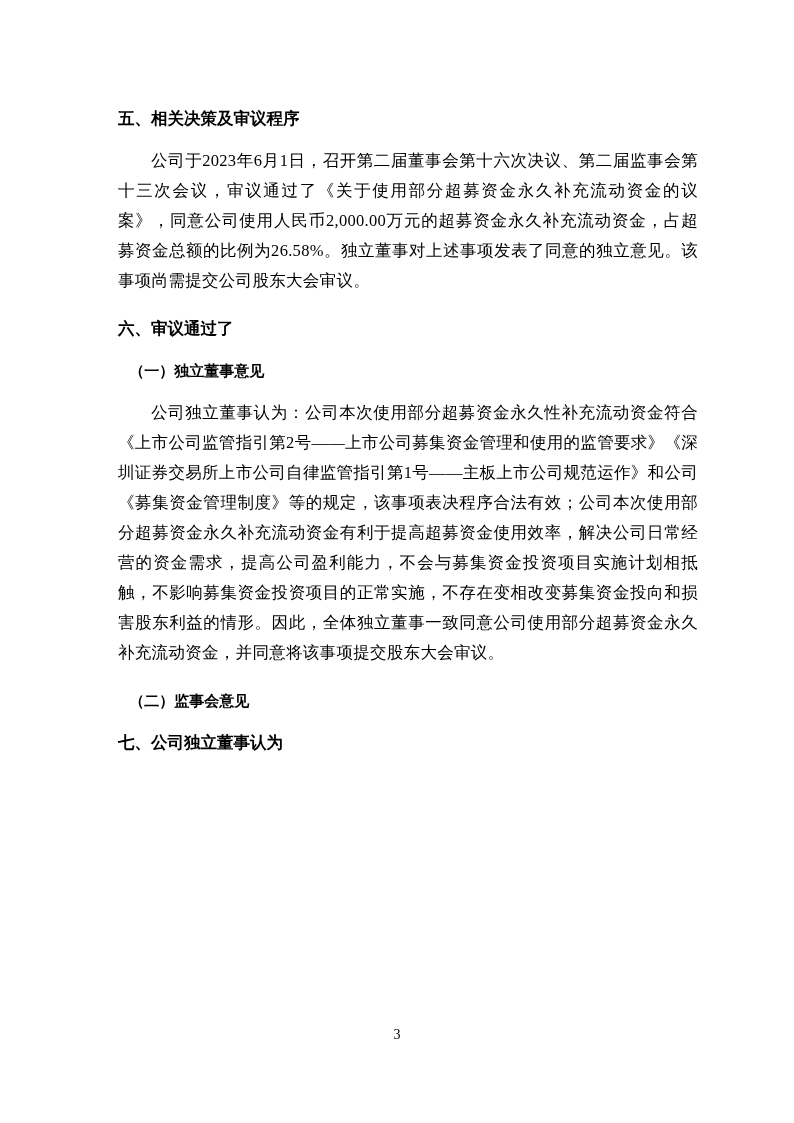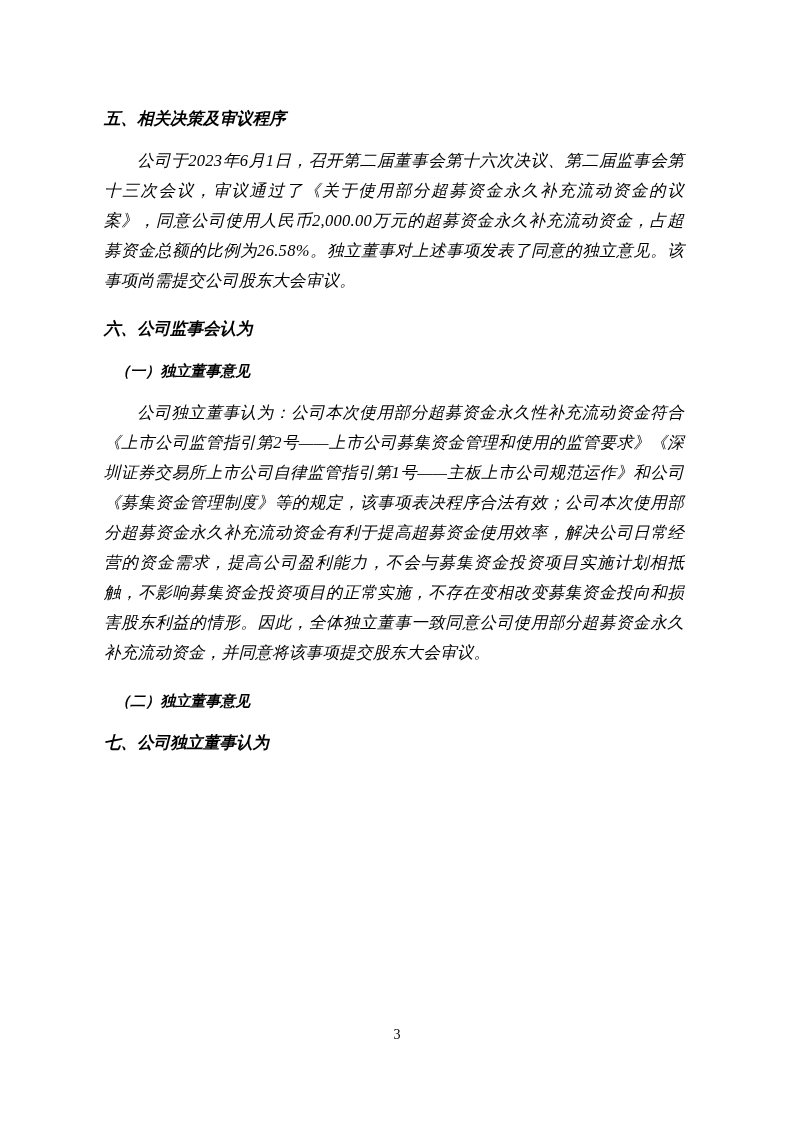"五、相关决策及审议程序" .content { font-style: italic -> none; left: 104px -> 118px }
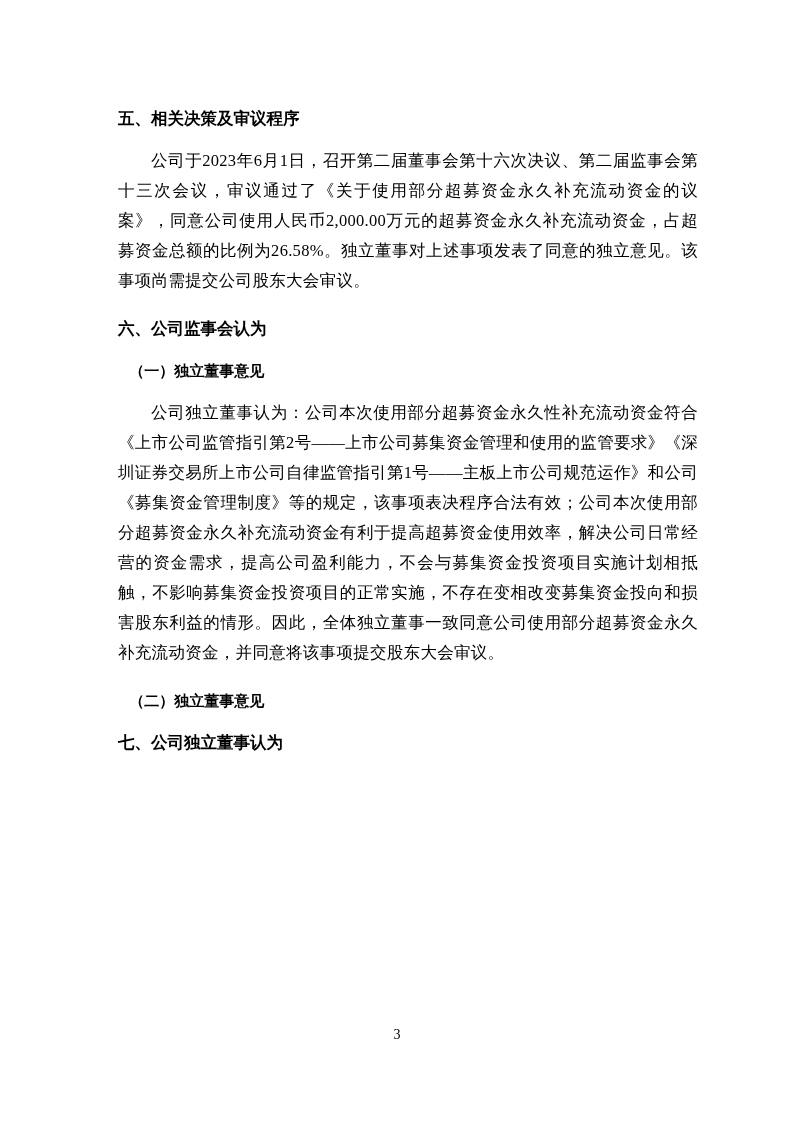"六、公司监事会认为" div.doc-heading { text: 公司监事会认为 -> 审议通过了 }
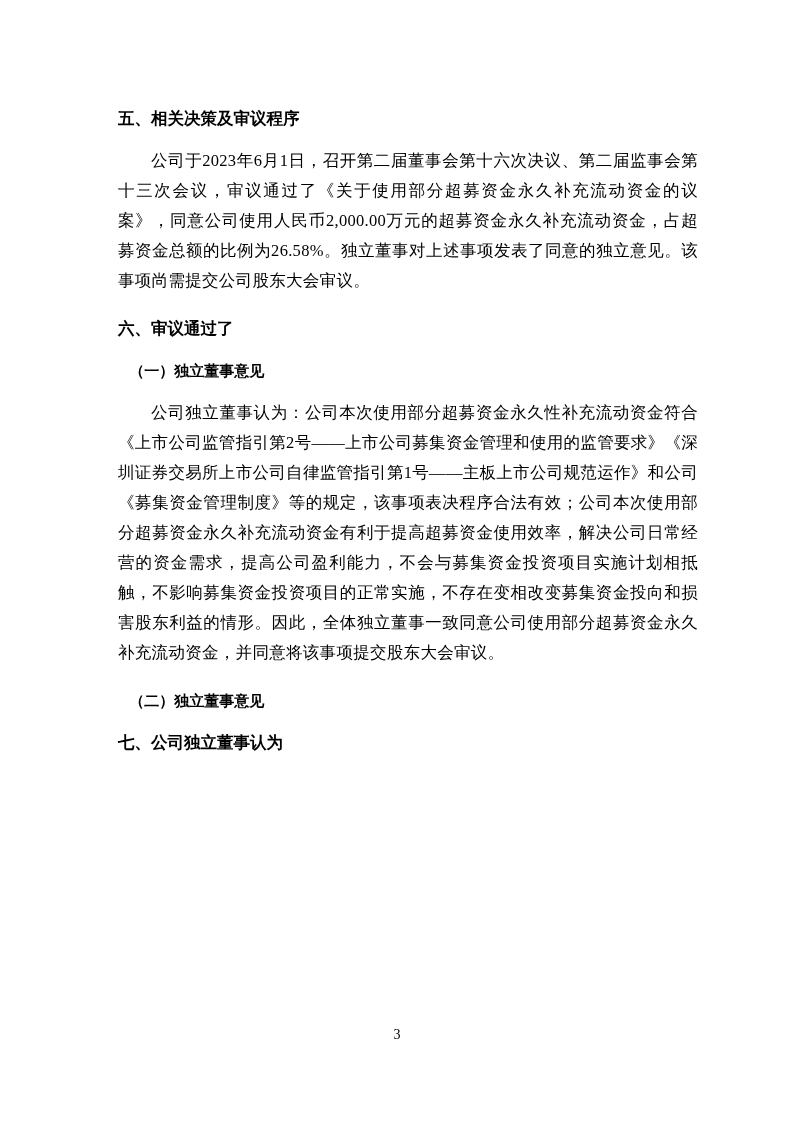"（二）独立董事意见" div.doc-subheading { text: 独立董事 -> 监事会 }
